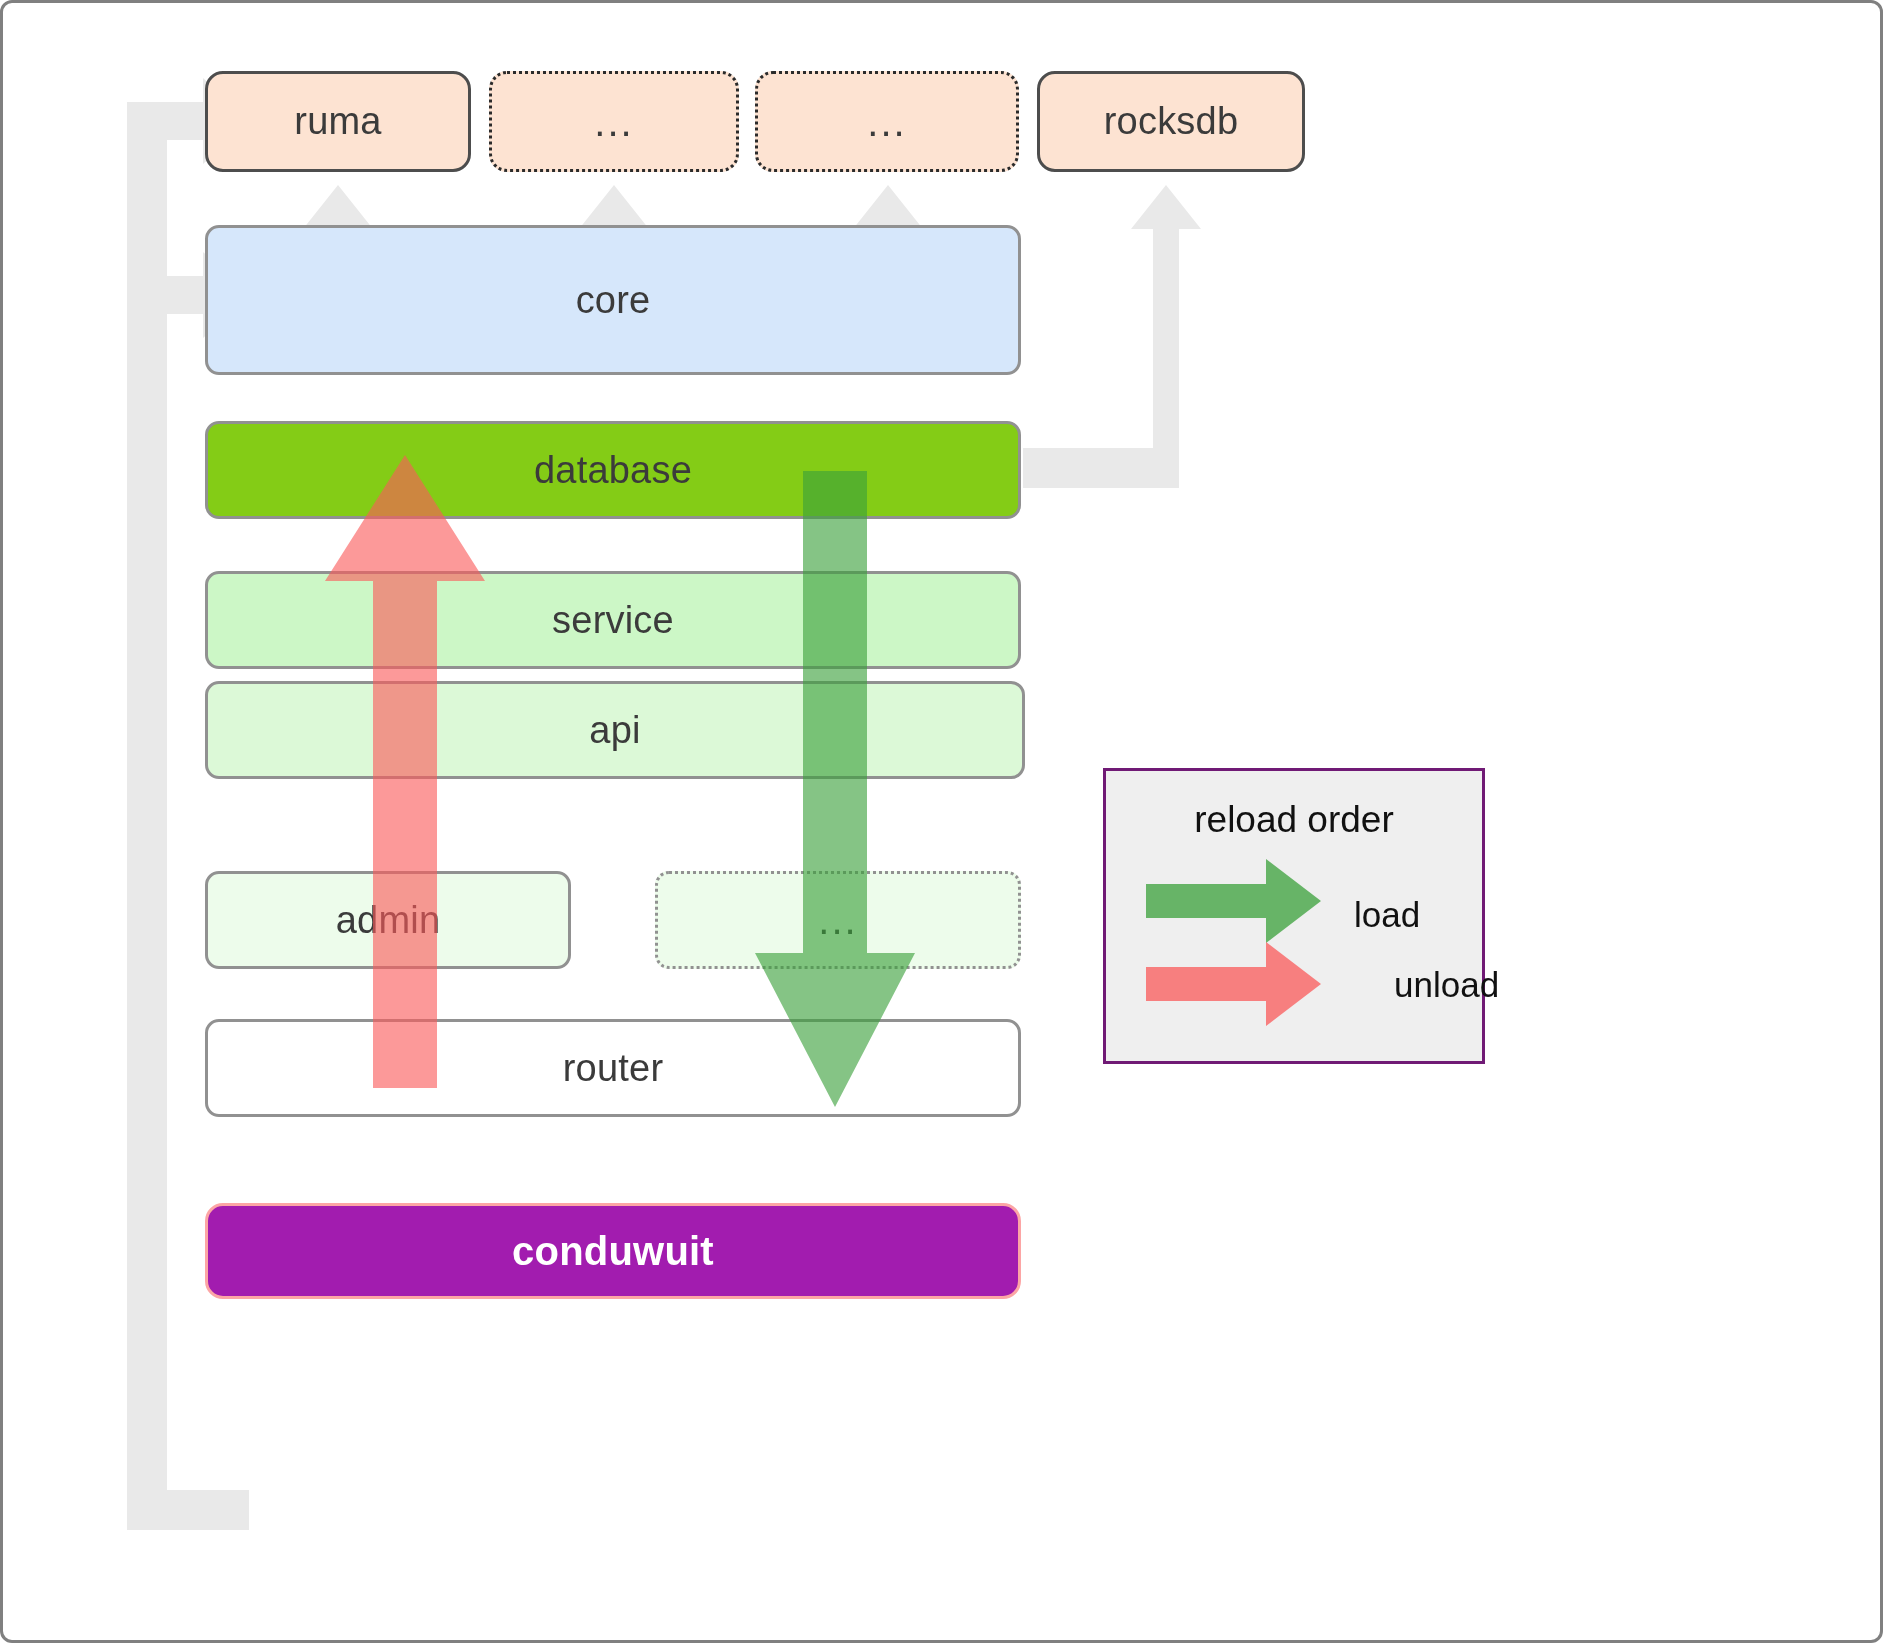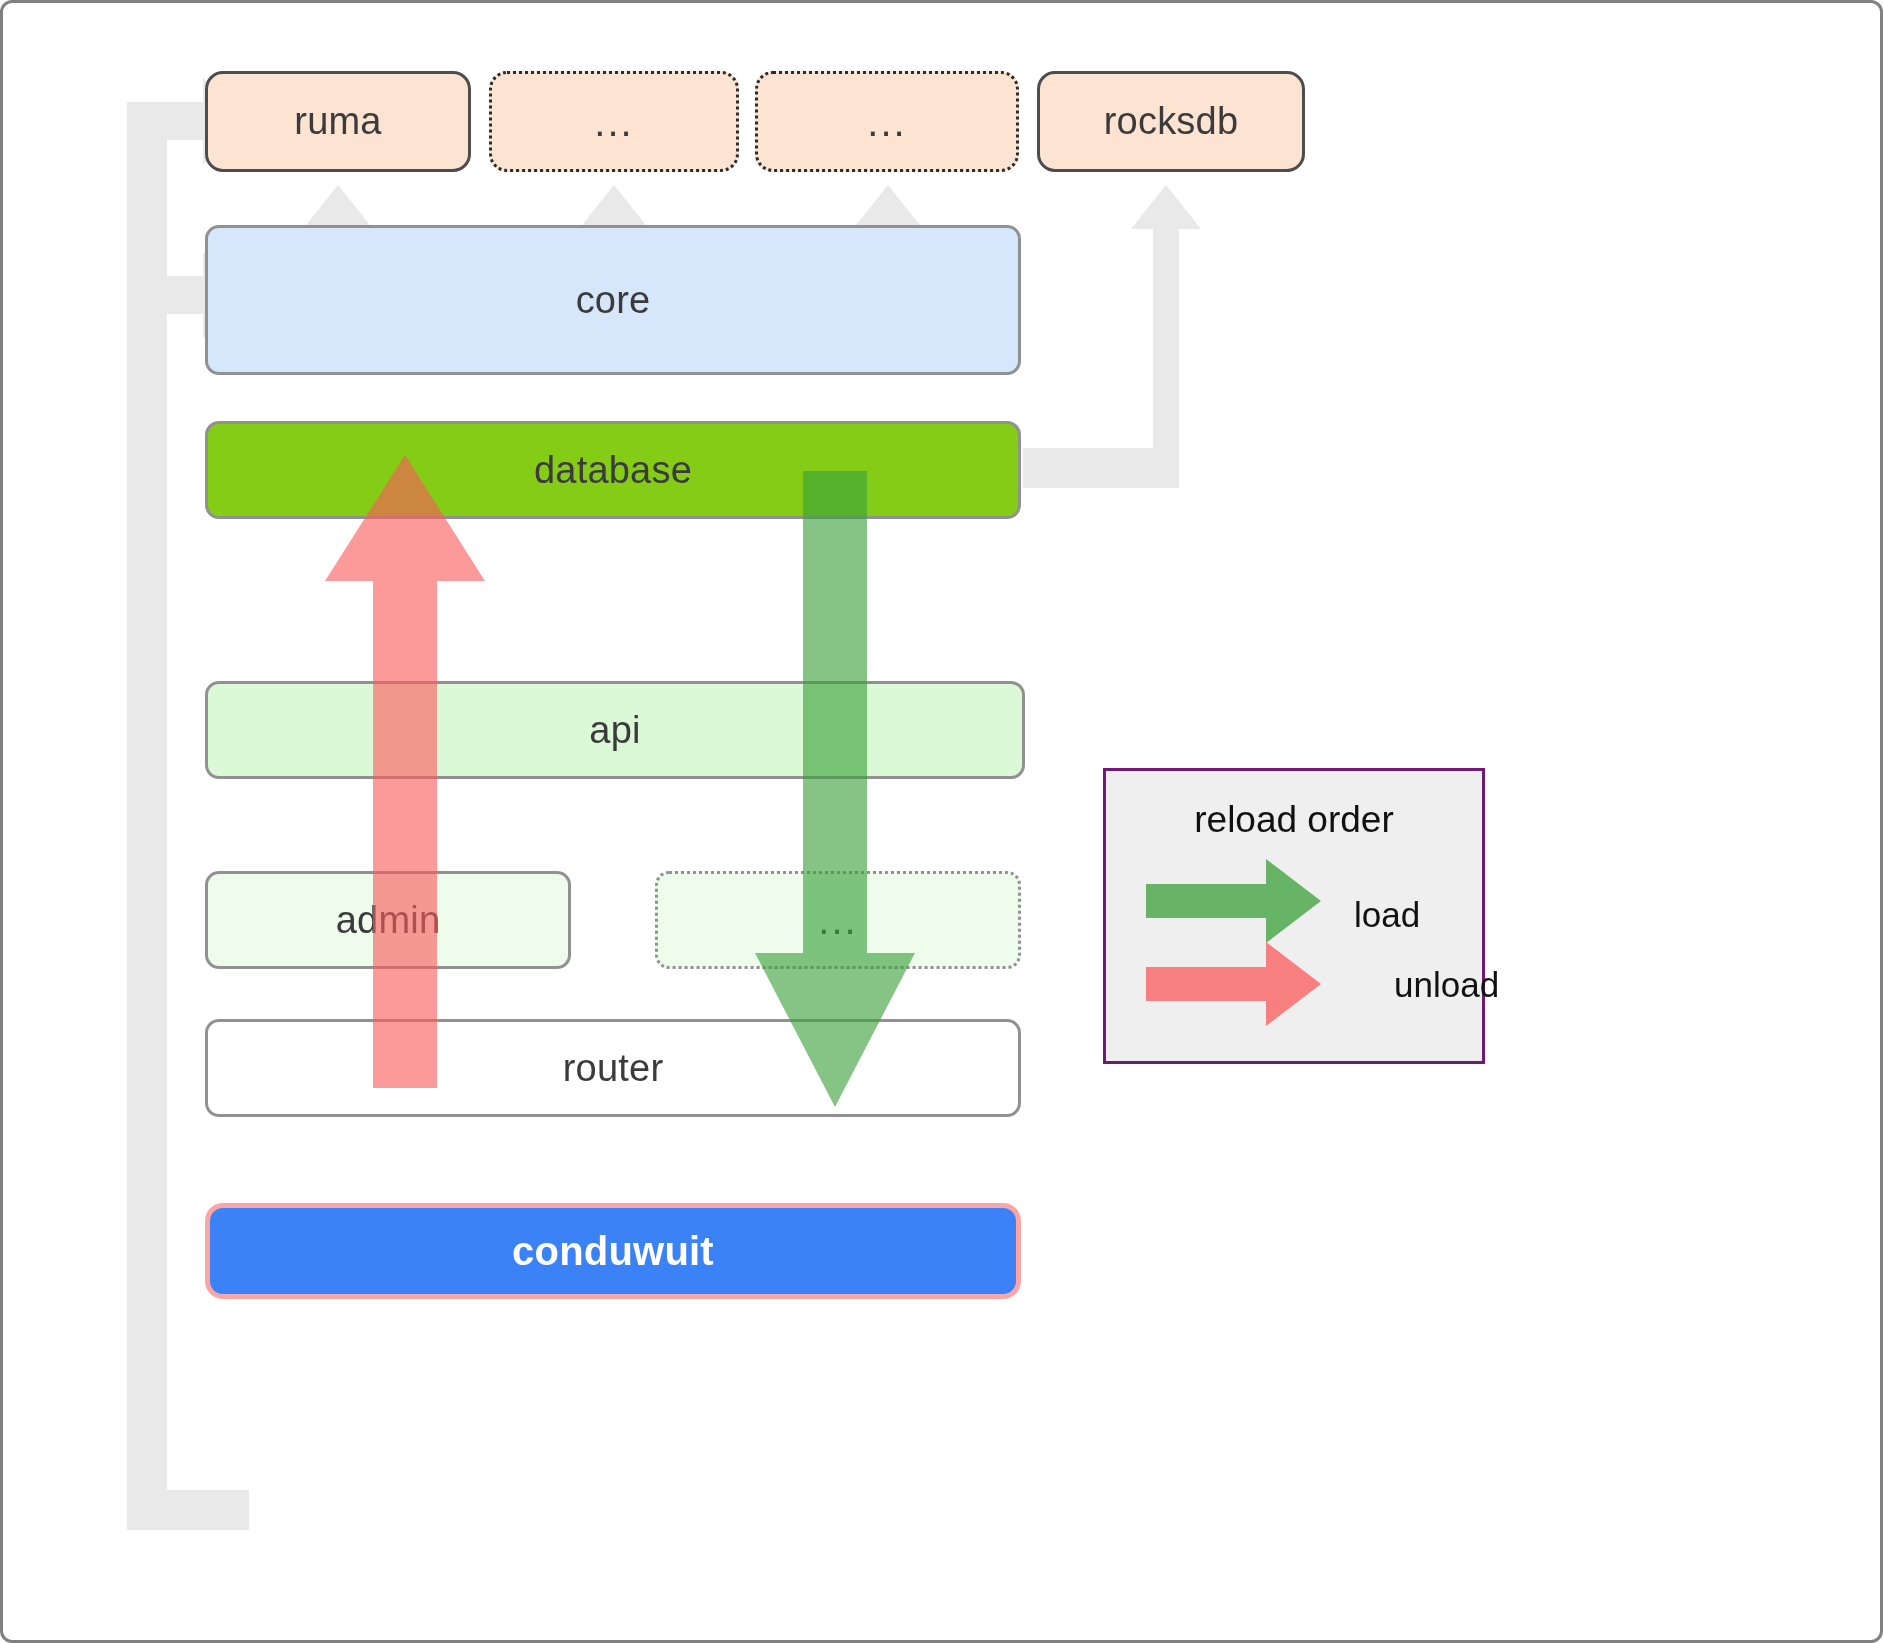"service" div.node { html: none -> <div> <span>service</span> </div> }
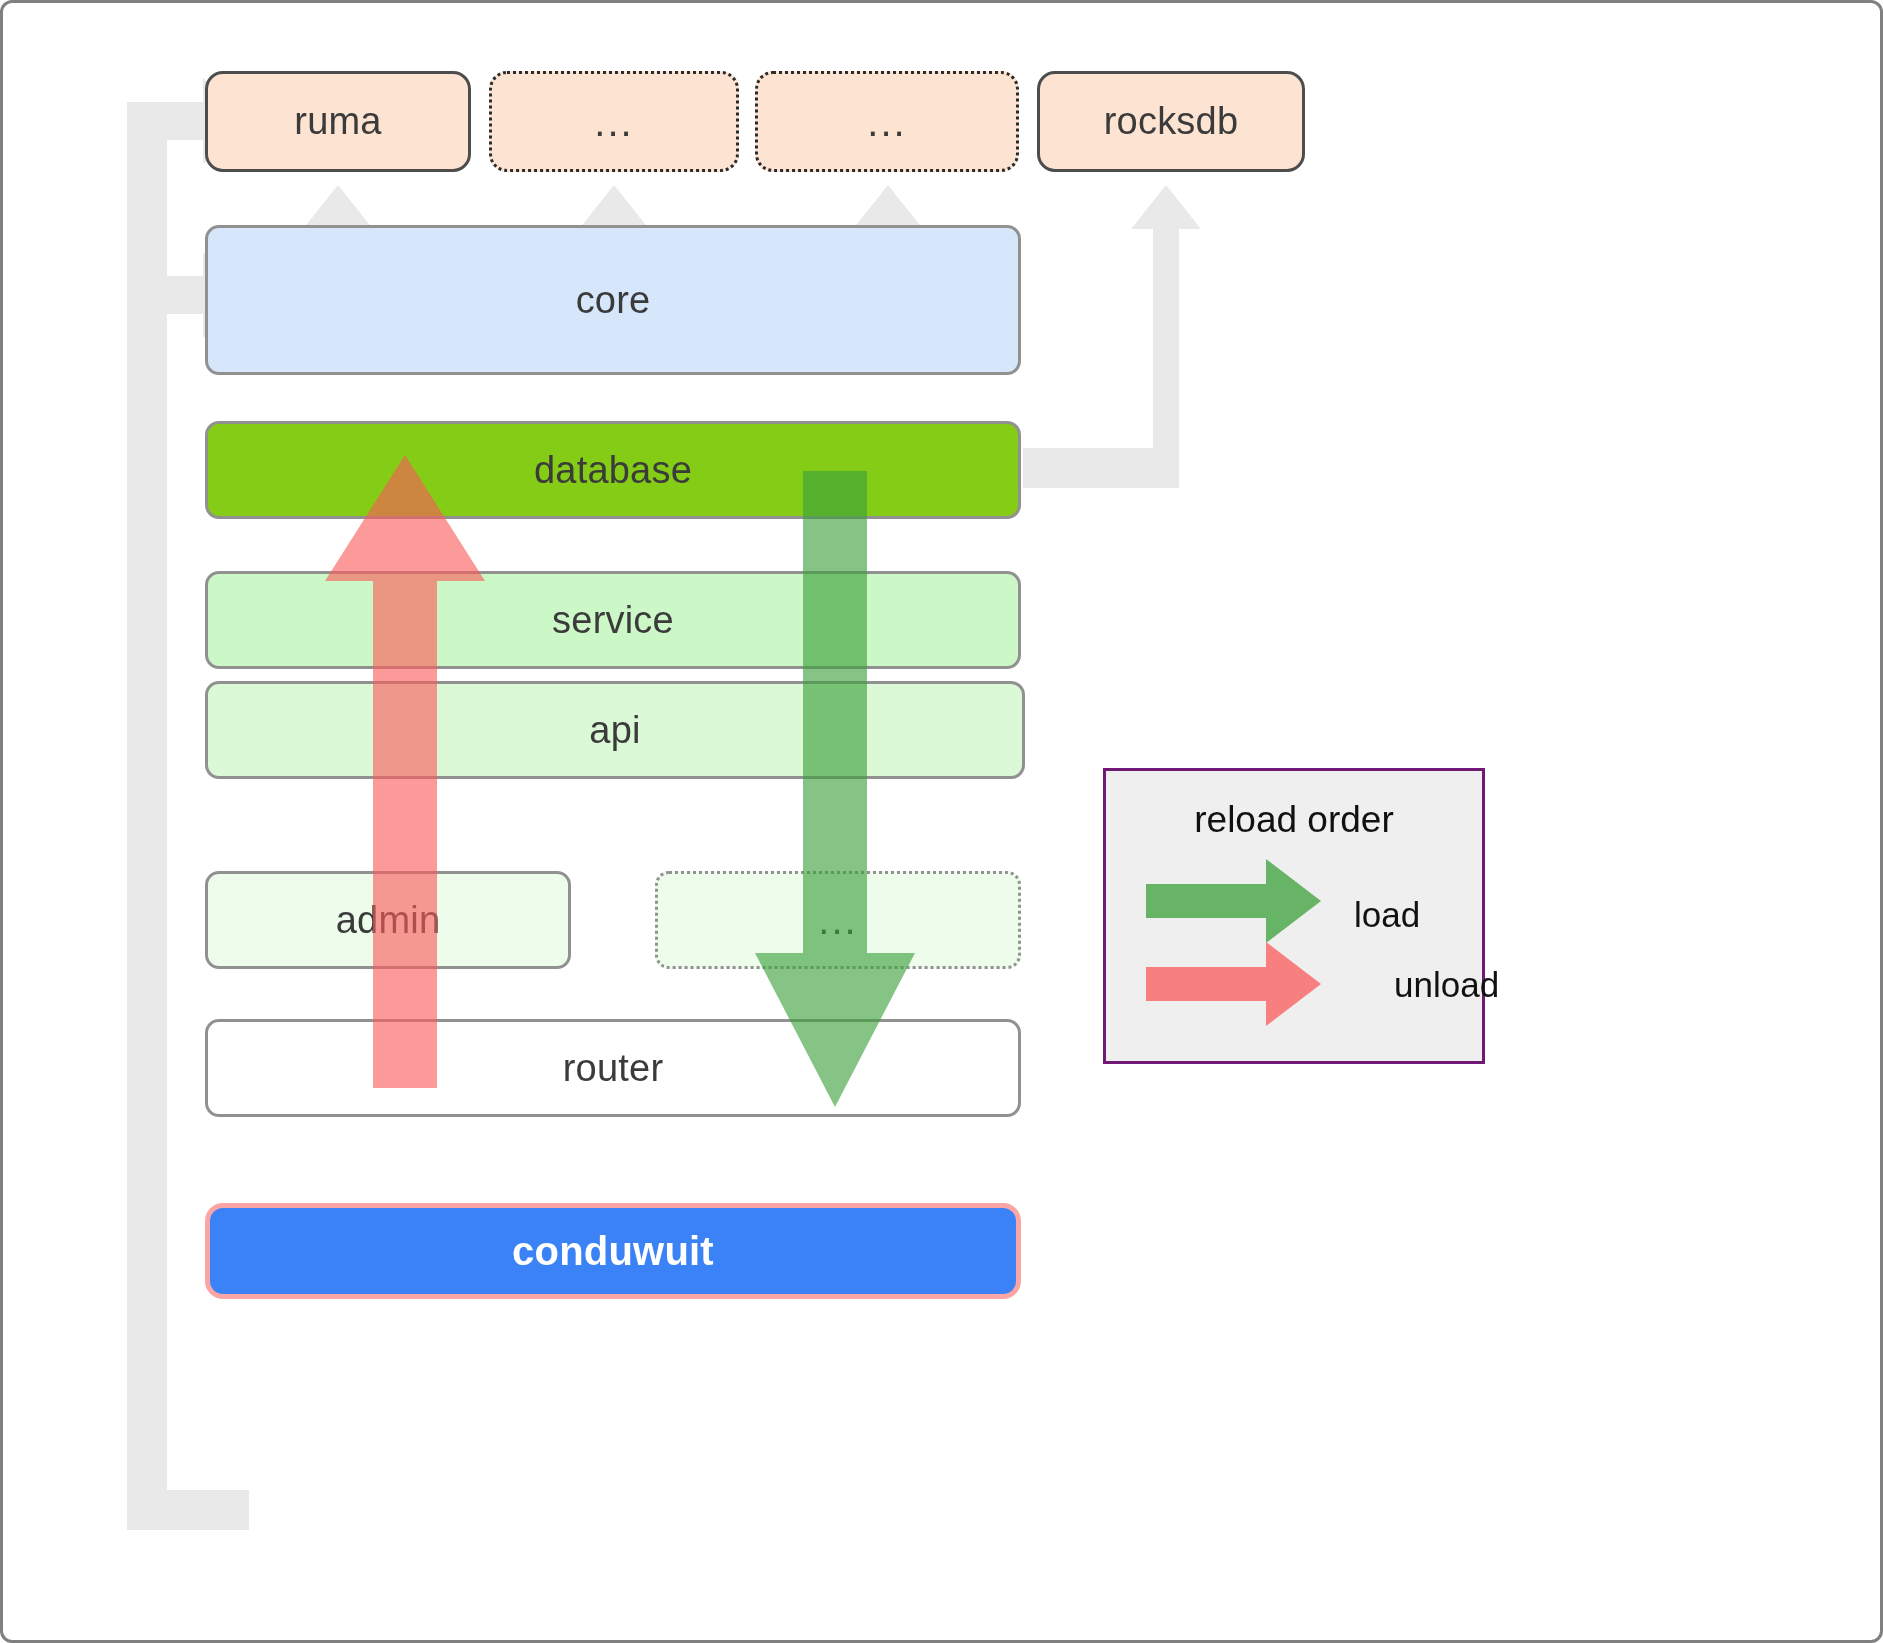"conduwuit" .n-root { background: #3b82f6 -> #a21caf; border: 5px solid #fca5a5 -> 3px solid #fca5a5 }
